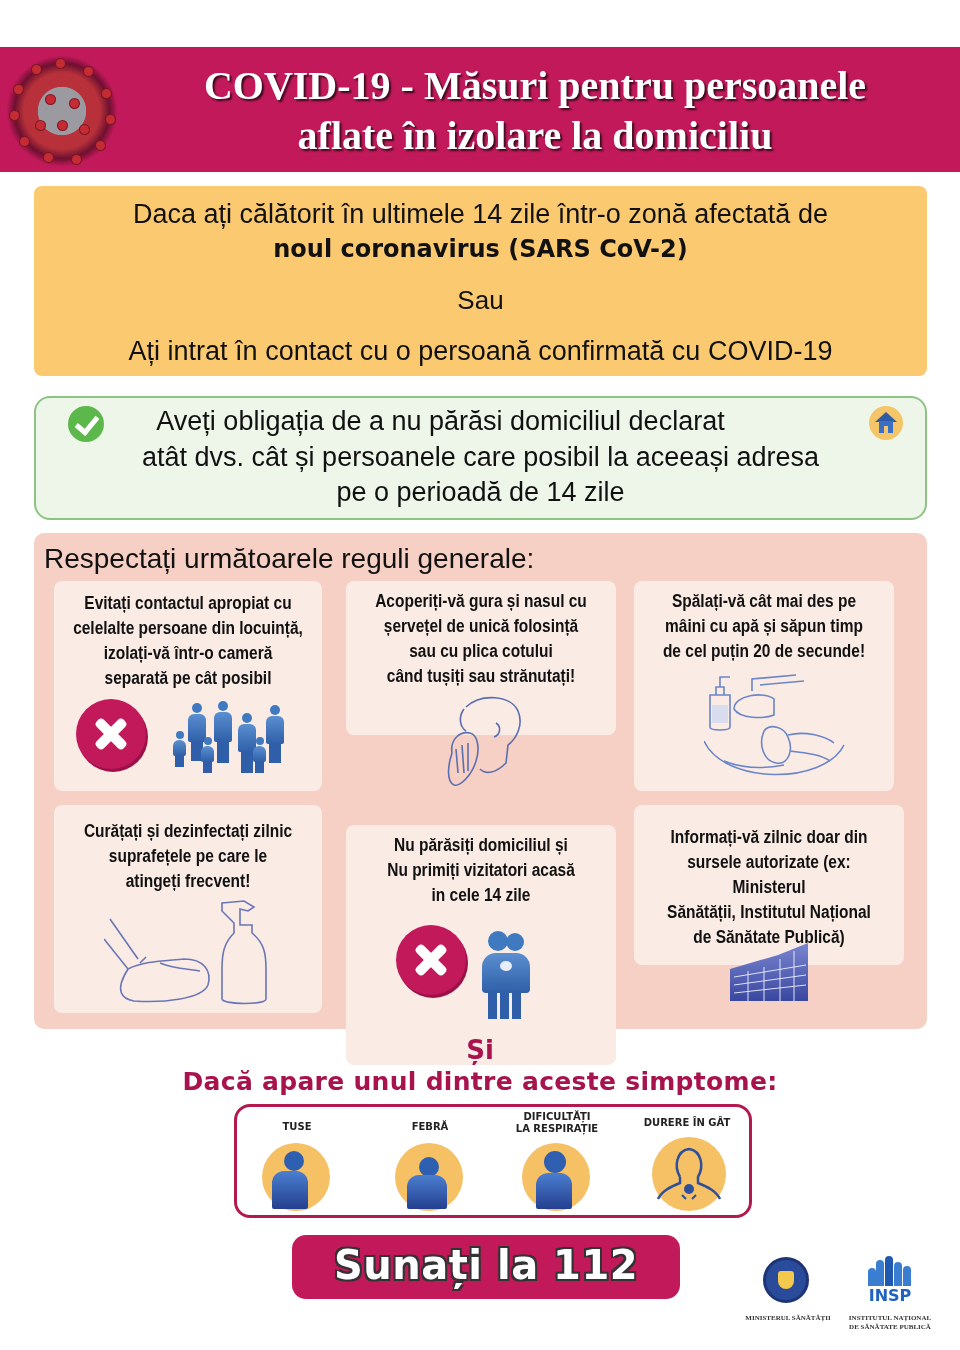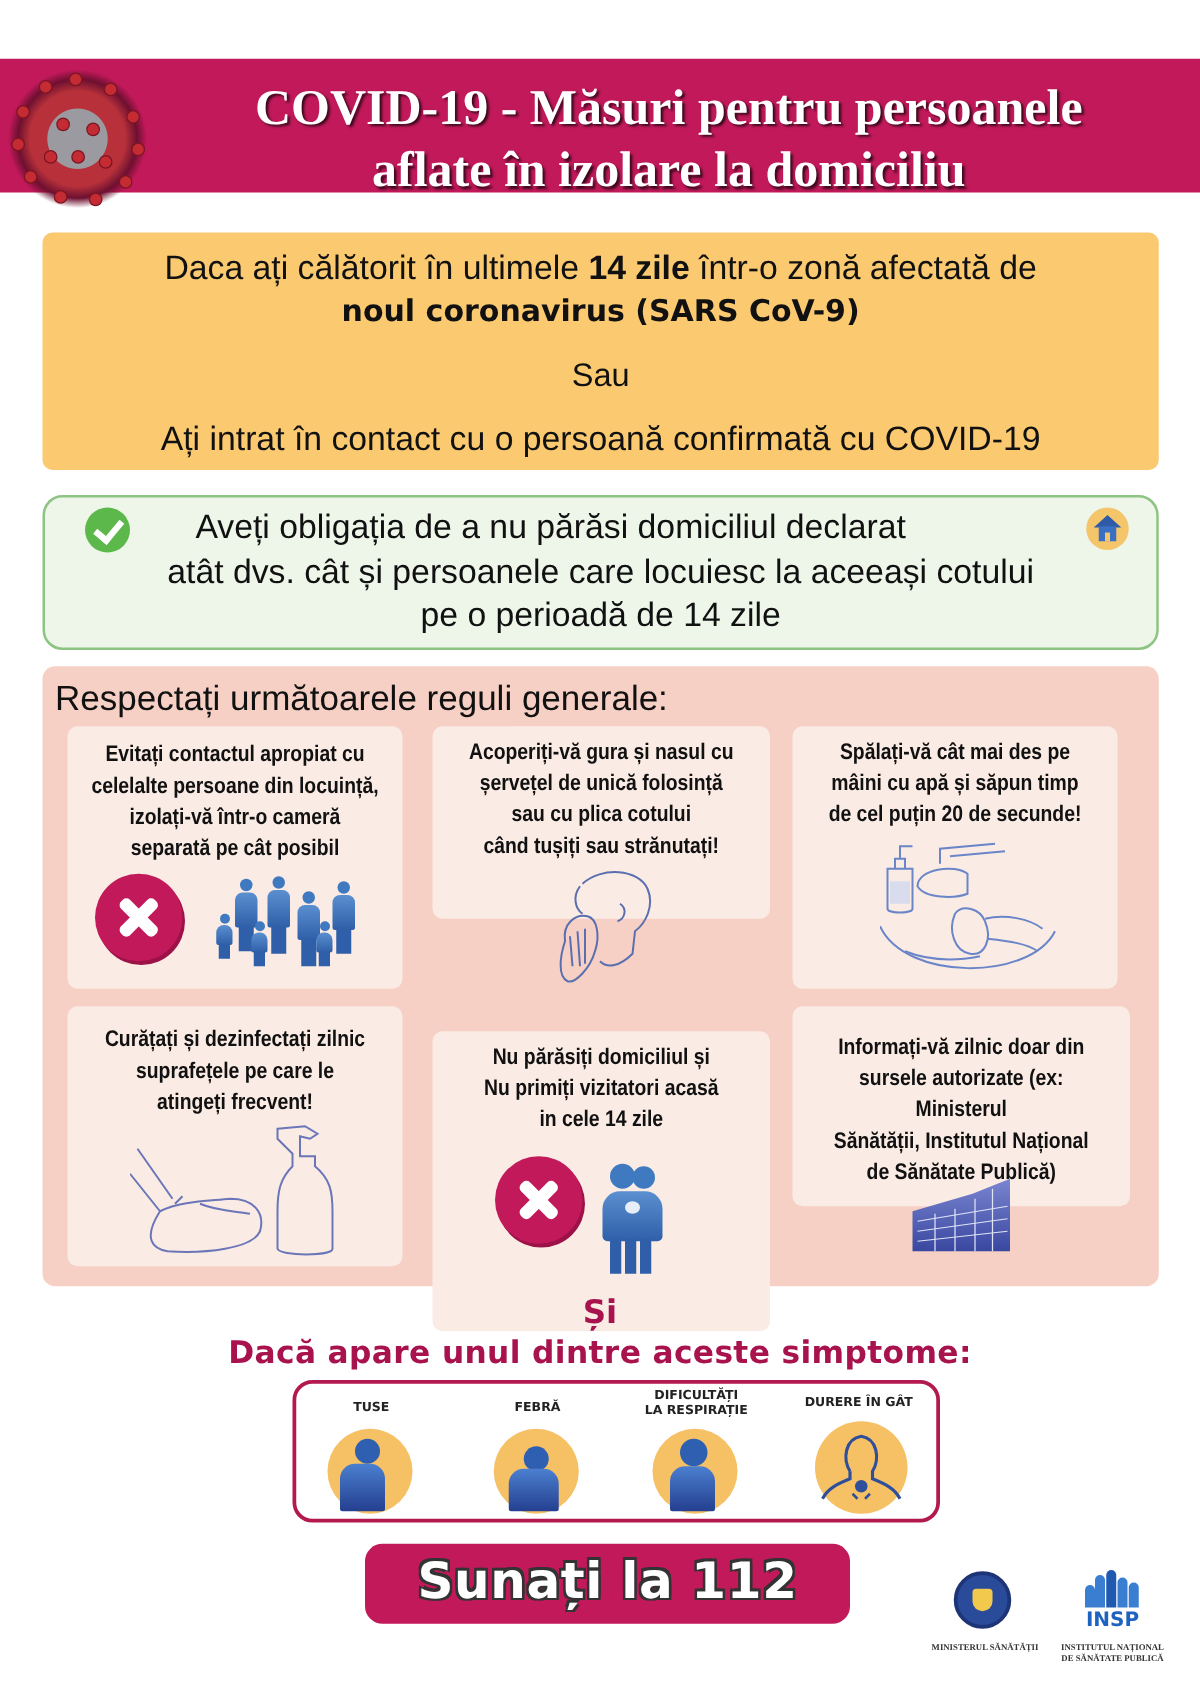"COVID-19 - Măsuri pentru persoanele" .header { height: 107px -> 125px }
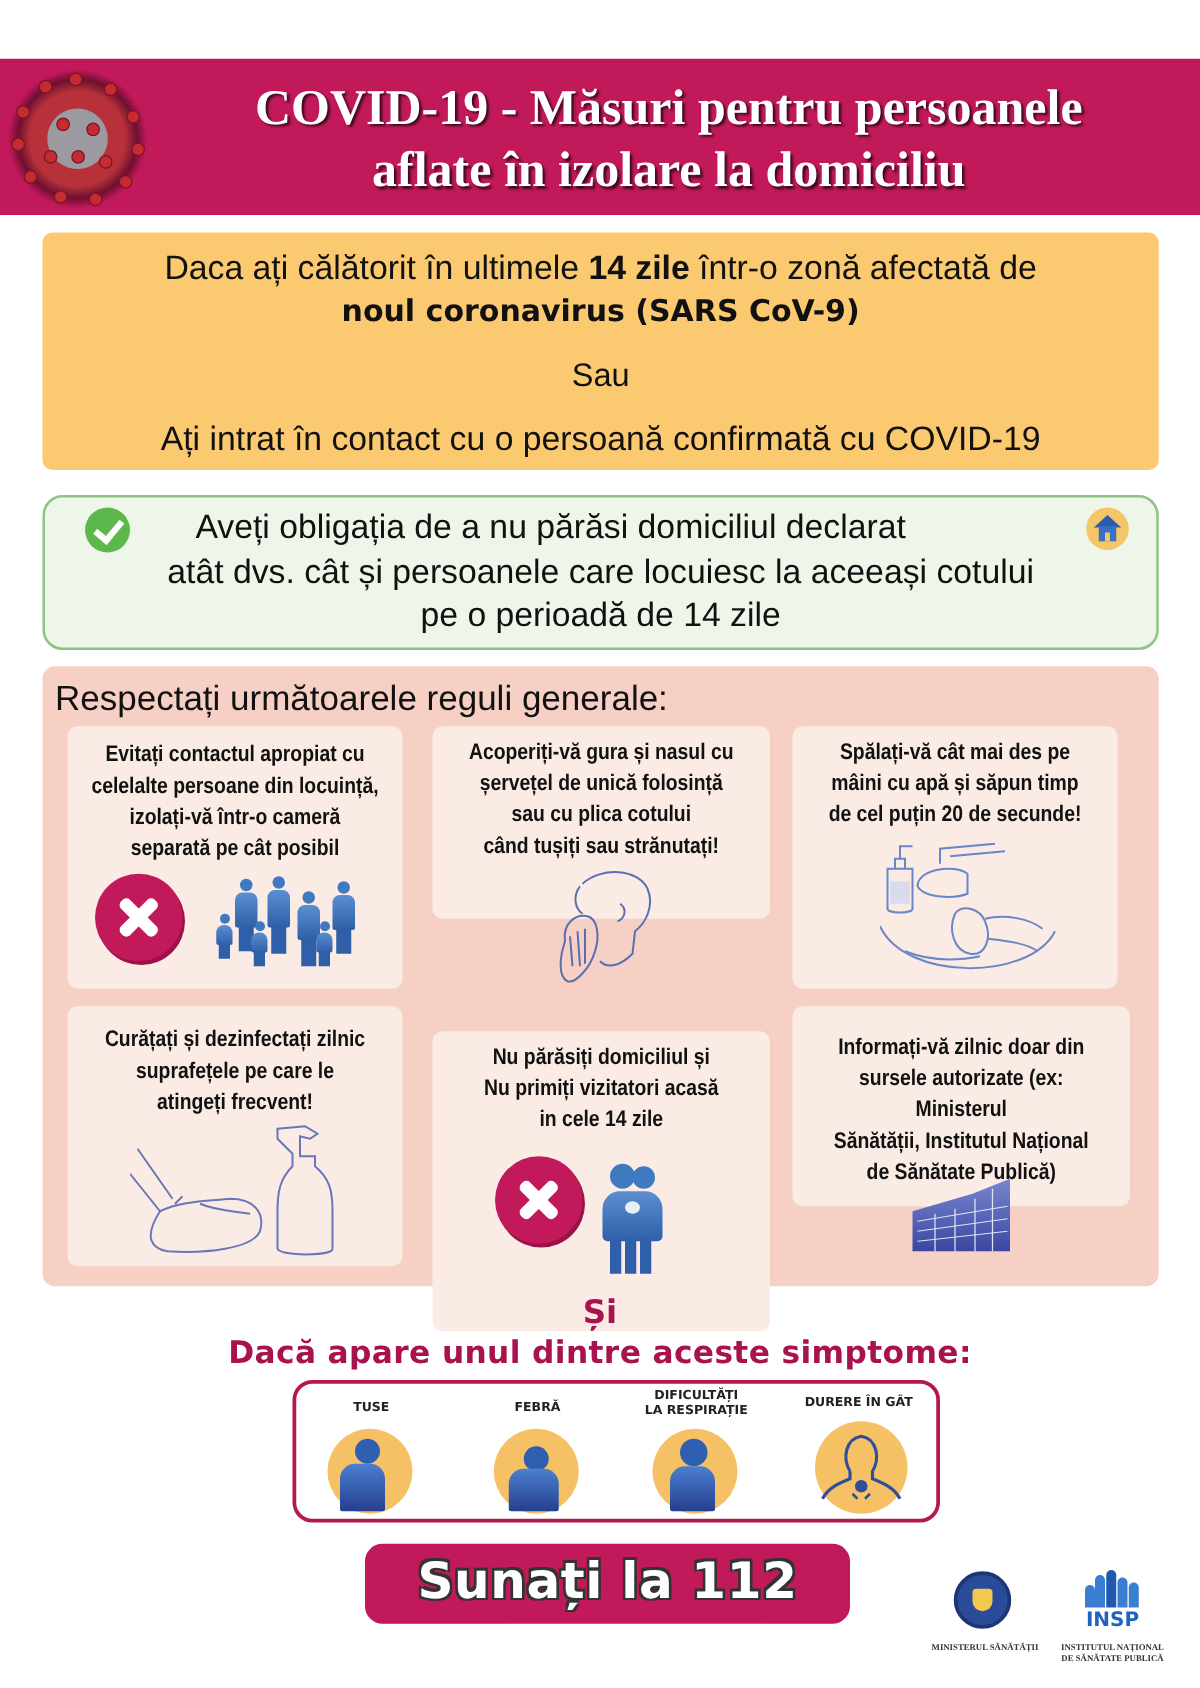"14 zile" b { font-weight: bold -> normal }
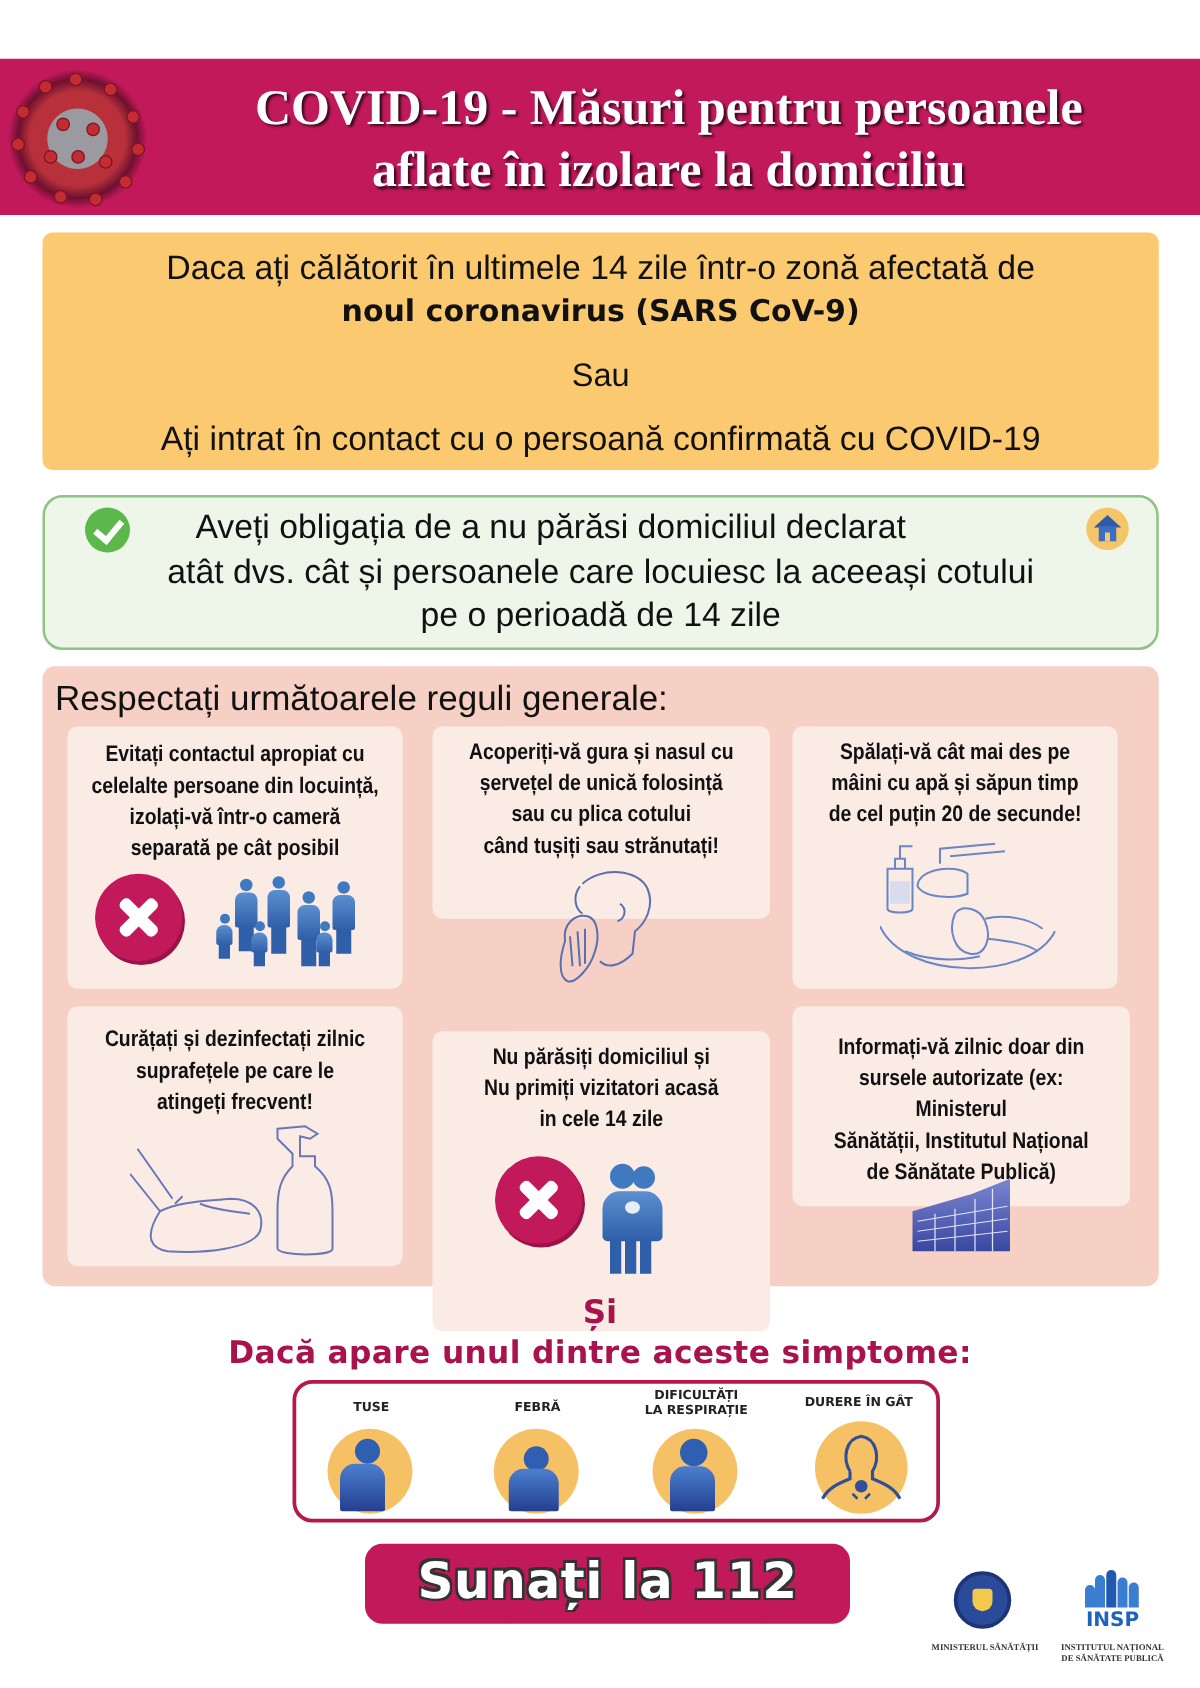"noul coronavirus (SARS CoV-9)" div.l2 { text: CoV-9 -> CoV-2 }
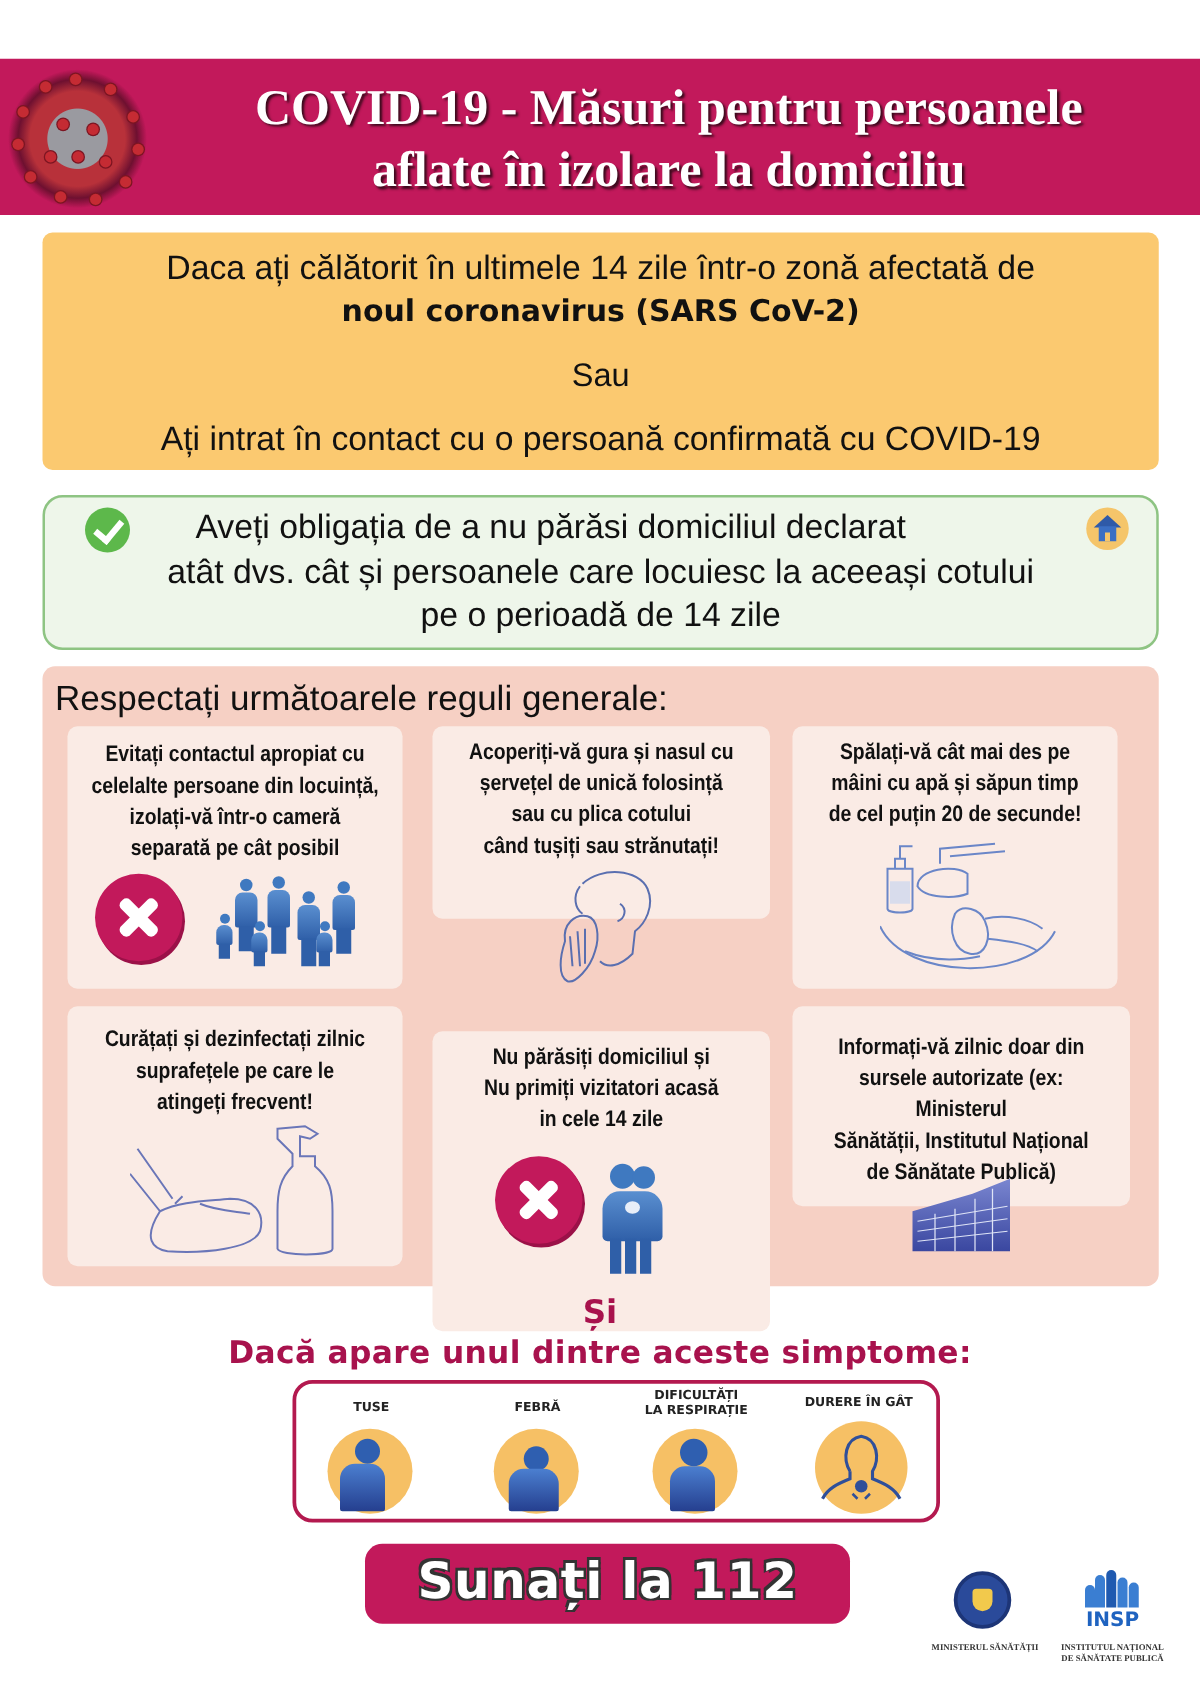"atât dvs. cât și persoanele" div.line { text: locuiesc la aceeași cotului -> posibil la aceeași adresa }
